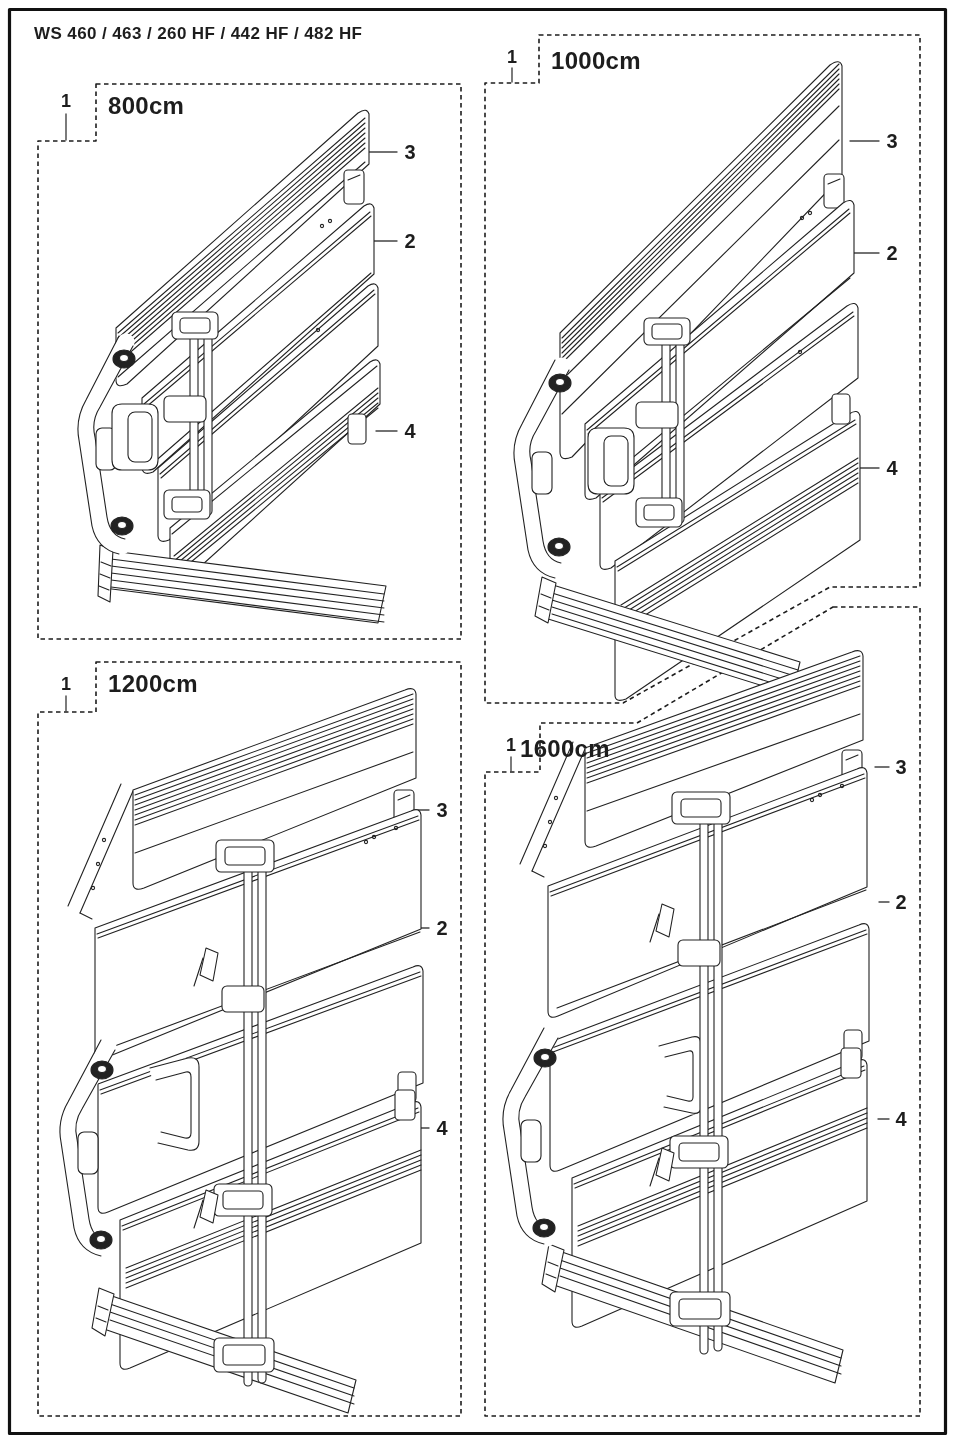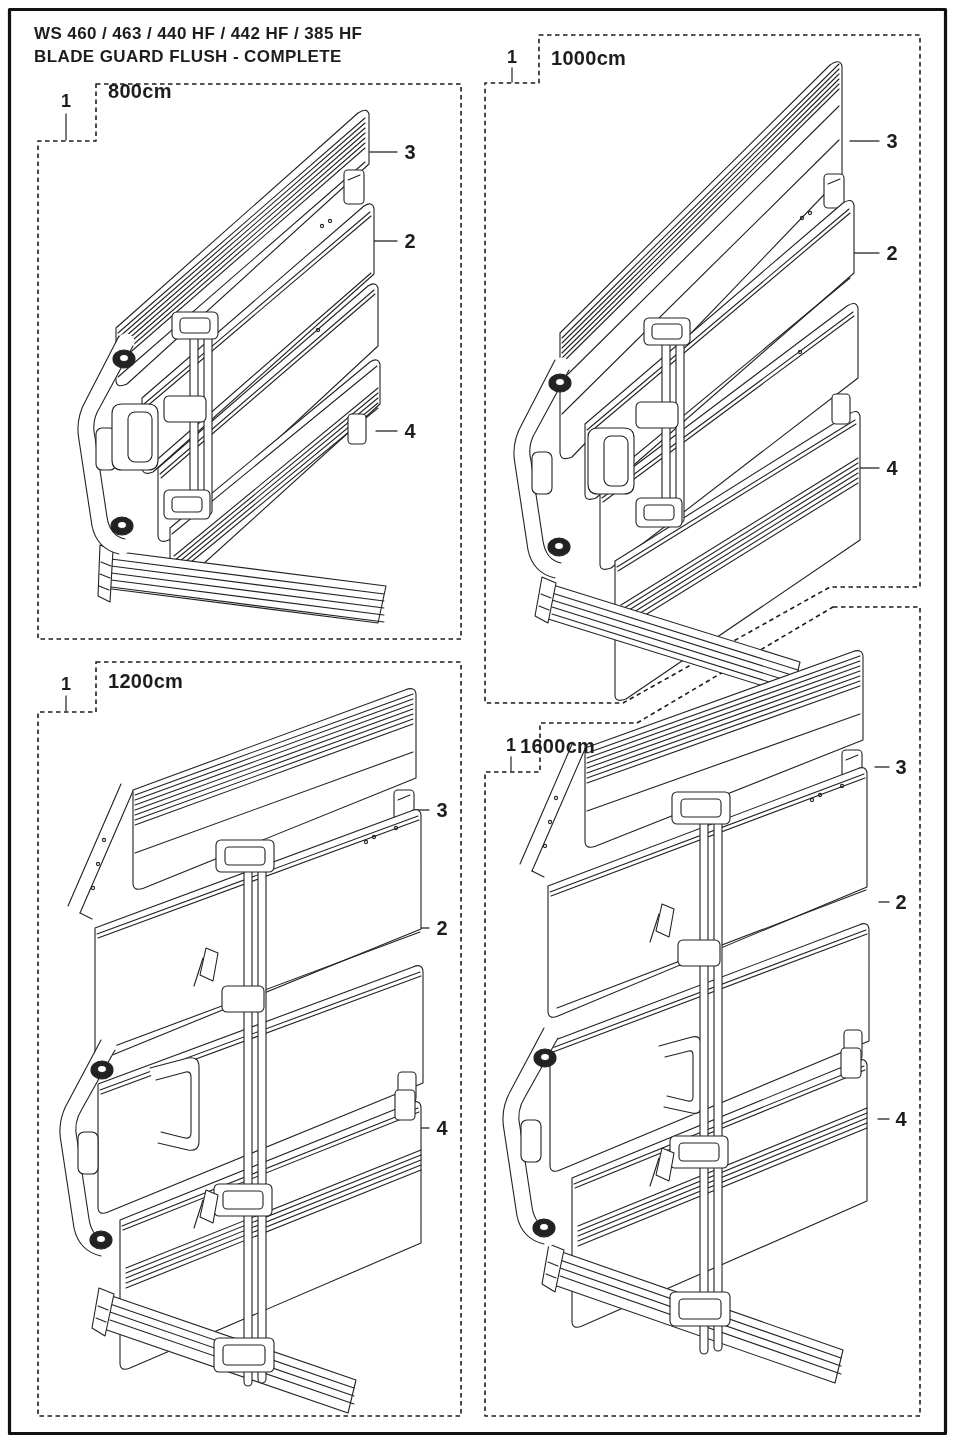"WS 460 / 463 /" div.txt { text: 440 HF / 442 HF / 385 -> 260 HF / 442 HF / 482 }
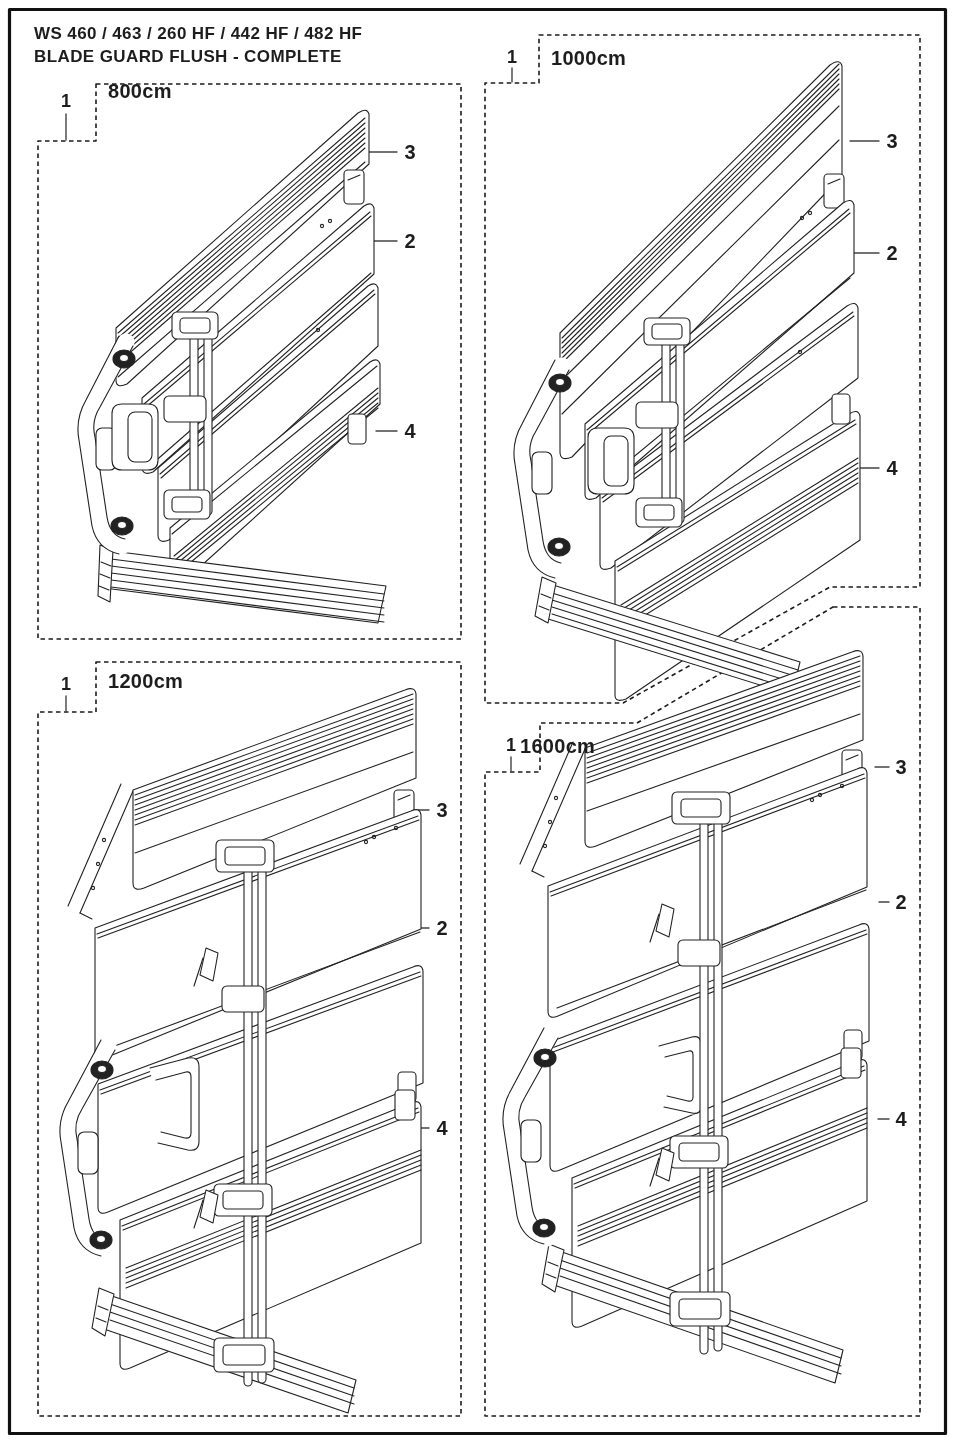"BLADE GUARD FLUSH - COMPLETE" div.txt { html: <div>BLADE GUARD FLUSH - COMPLETE</div> -> none }
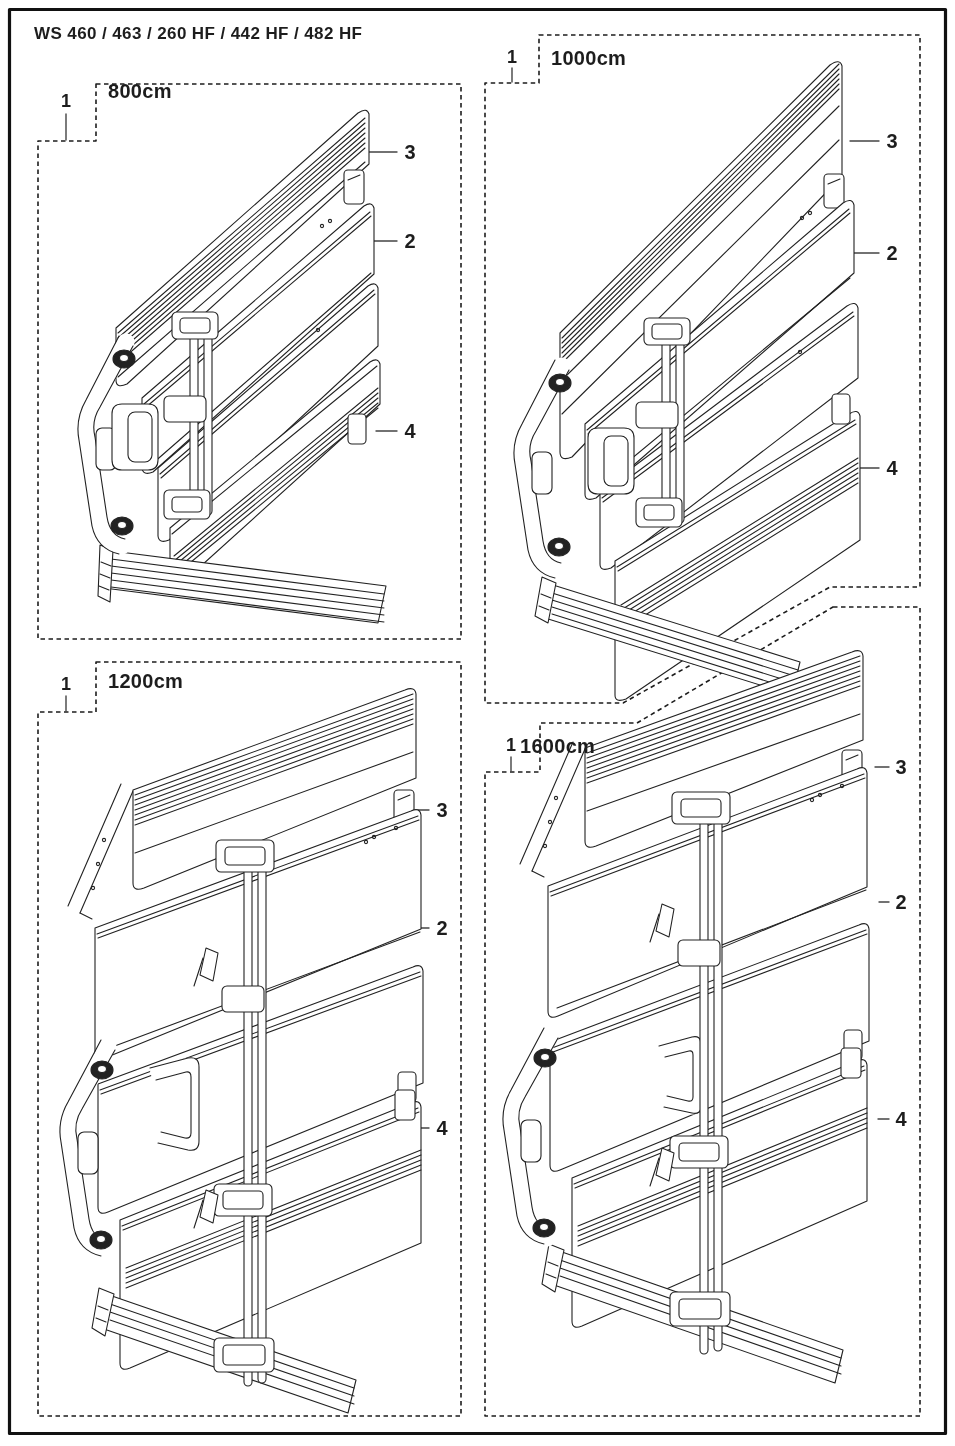"1000cm" .size-lbl { font-size: 20px -> 24px }
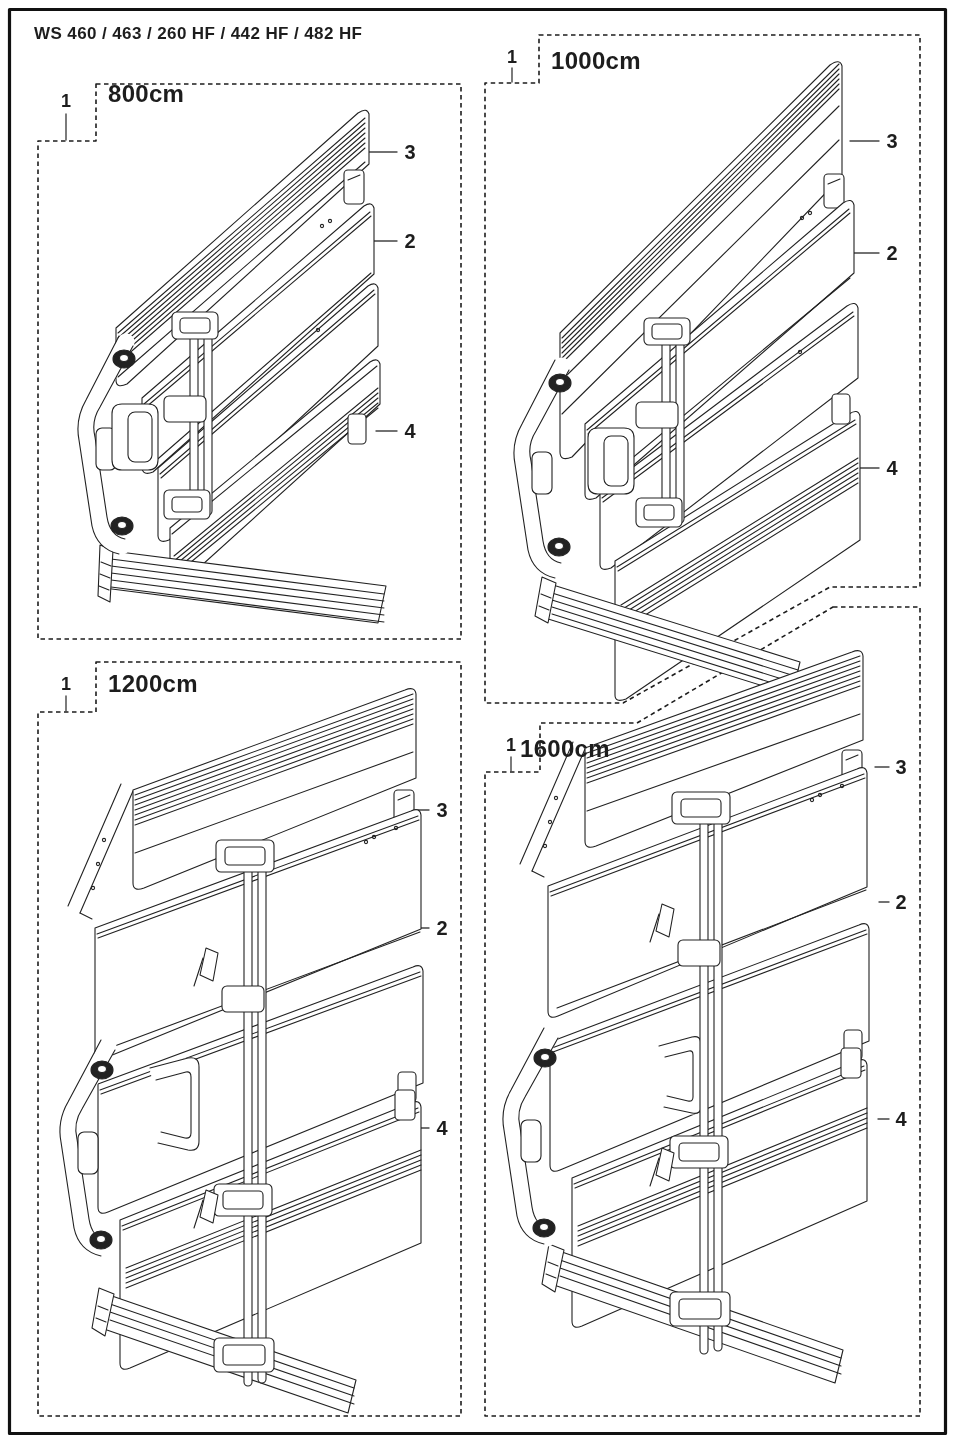"800cm" div.txt { top: 80px -> 92px }
